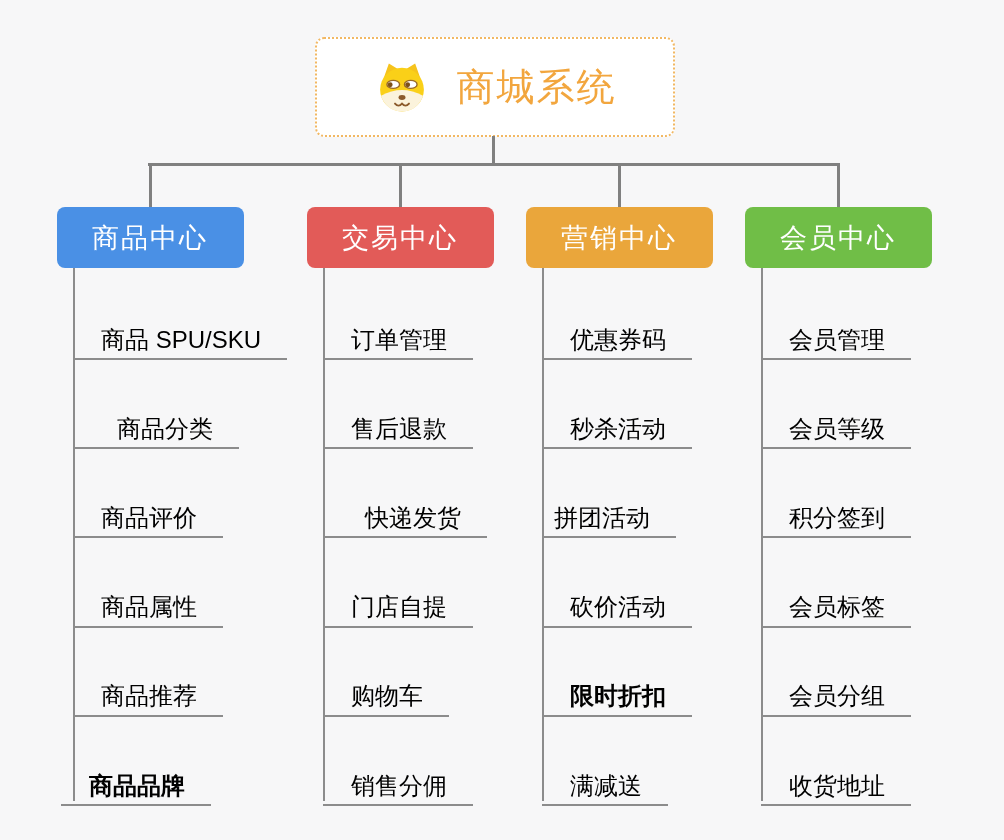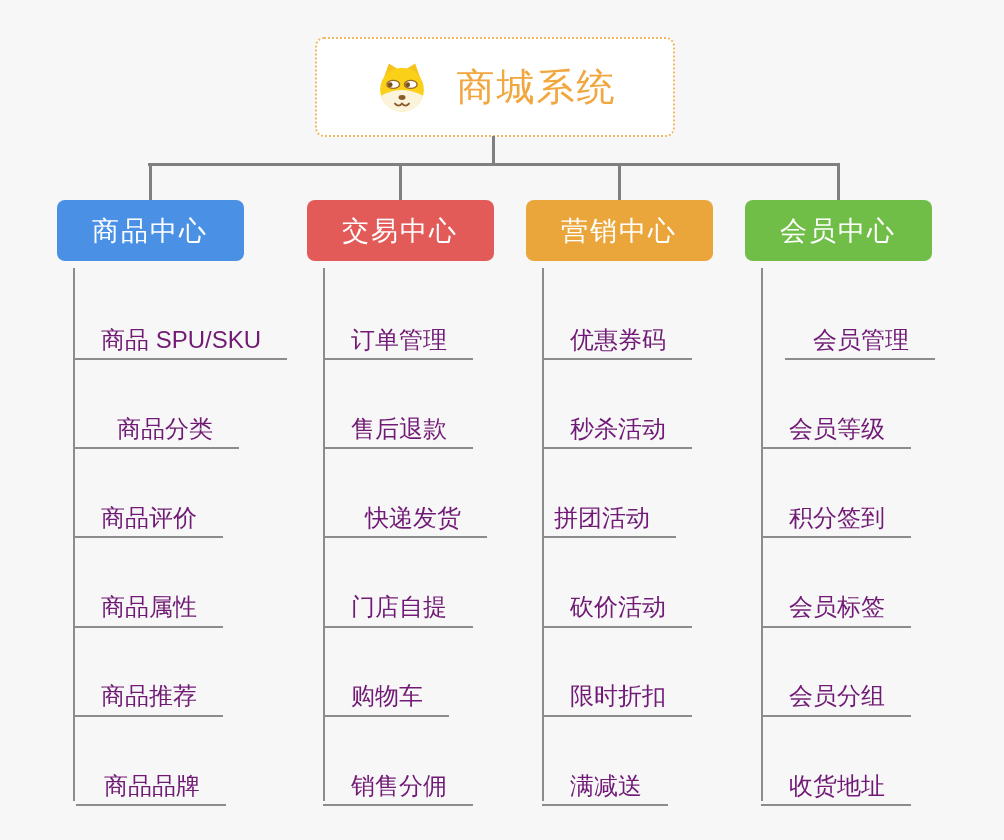"商品中心" .branch-node { top: 200px -> 207px }
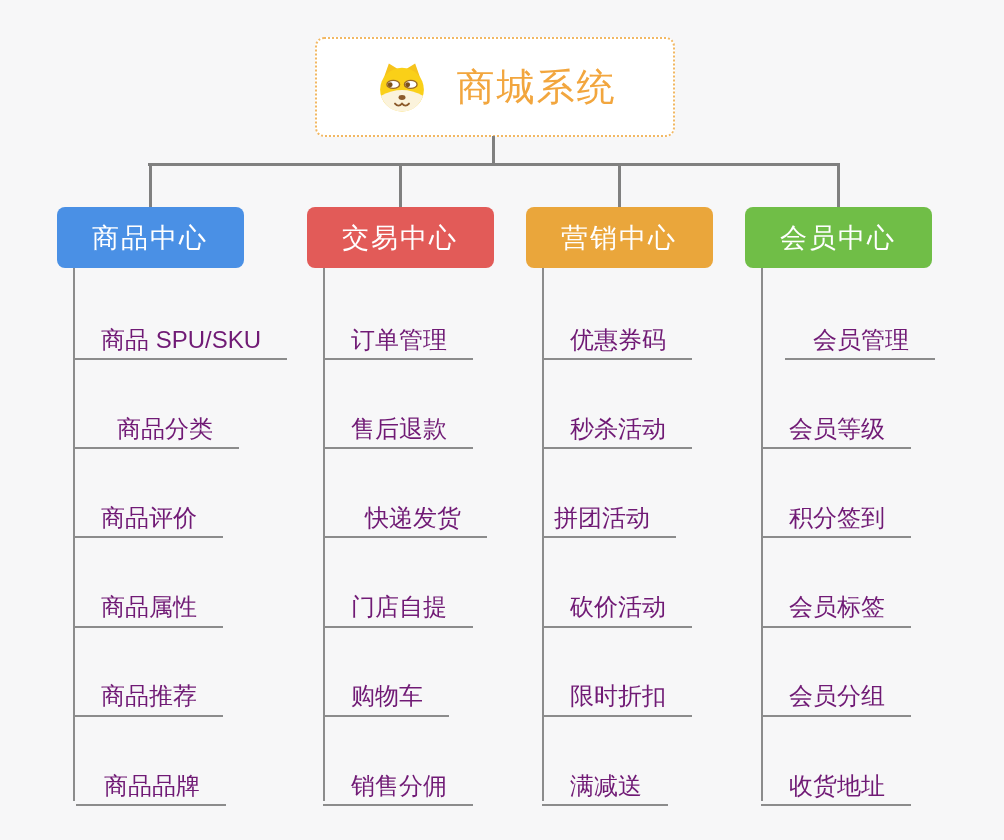"商品 SPU/SKU" .child-label { color: #701a75 -> #000000 }
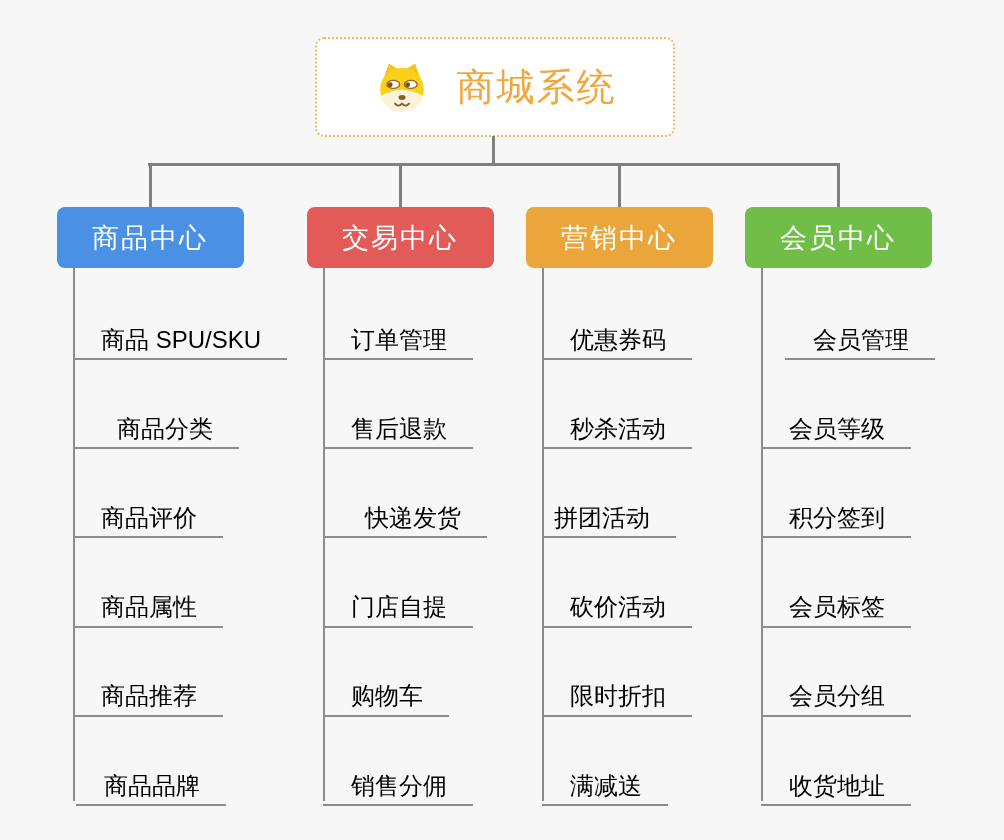"会员管理" div.child-item { margin-left: 24px -> none }
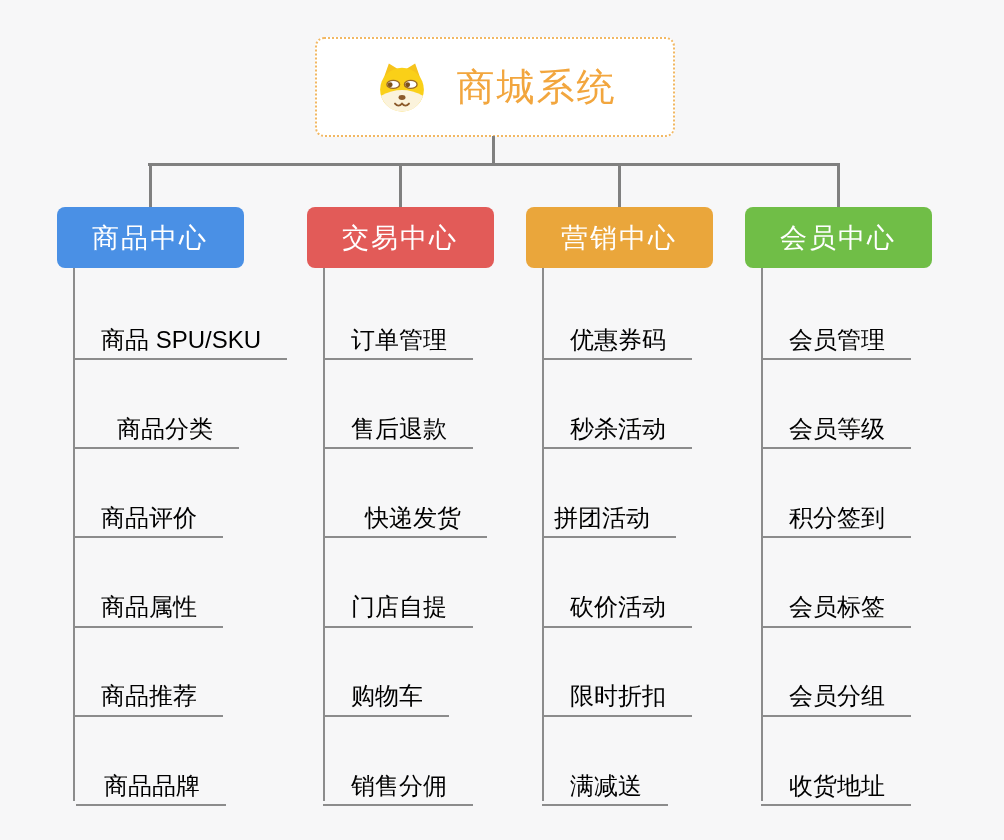"限时折扣" div.child-item { font-weight: none -> bold }
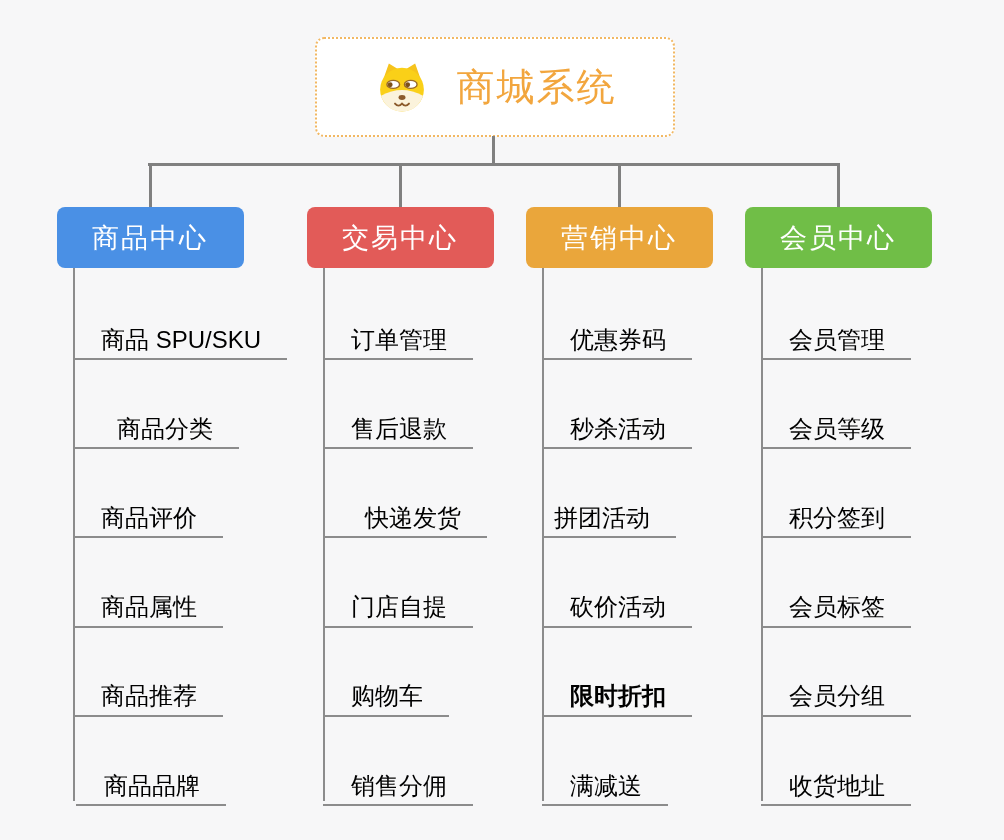"商品品牌" div.child-item { font-weight: none -> bold; left: 76px -> 61px }
